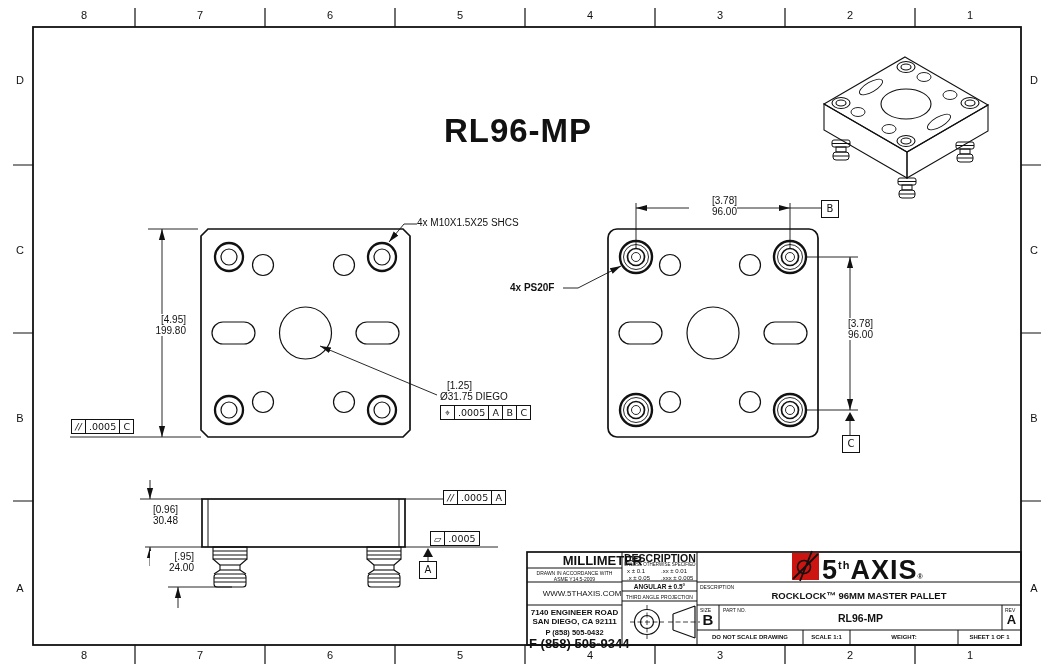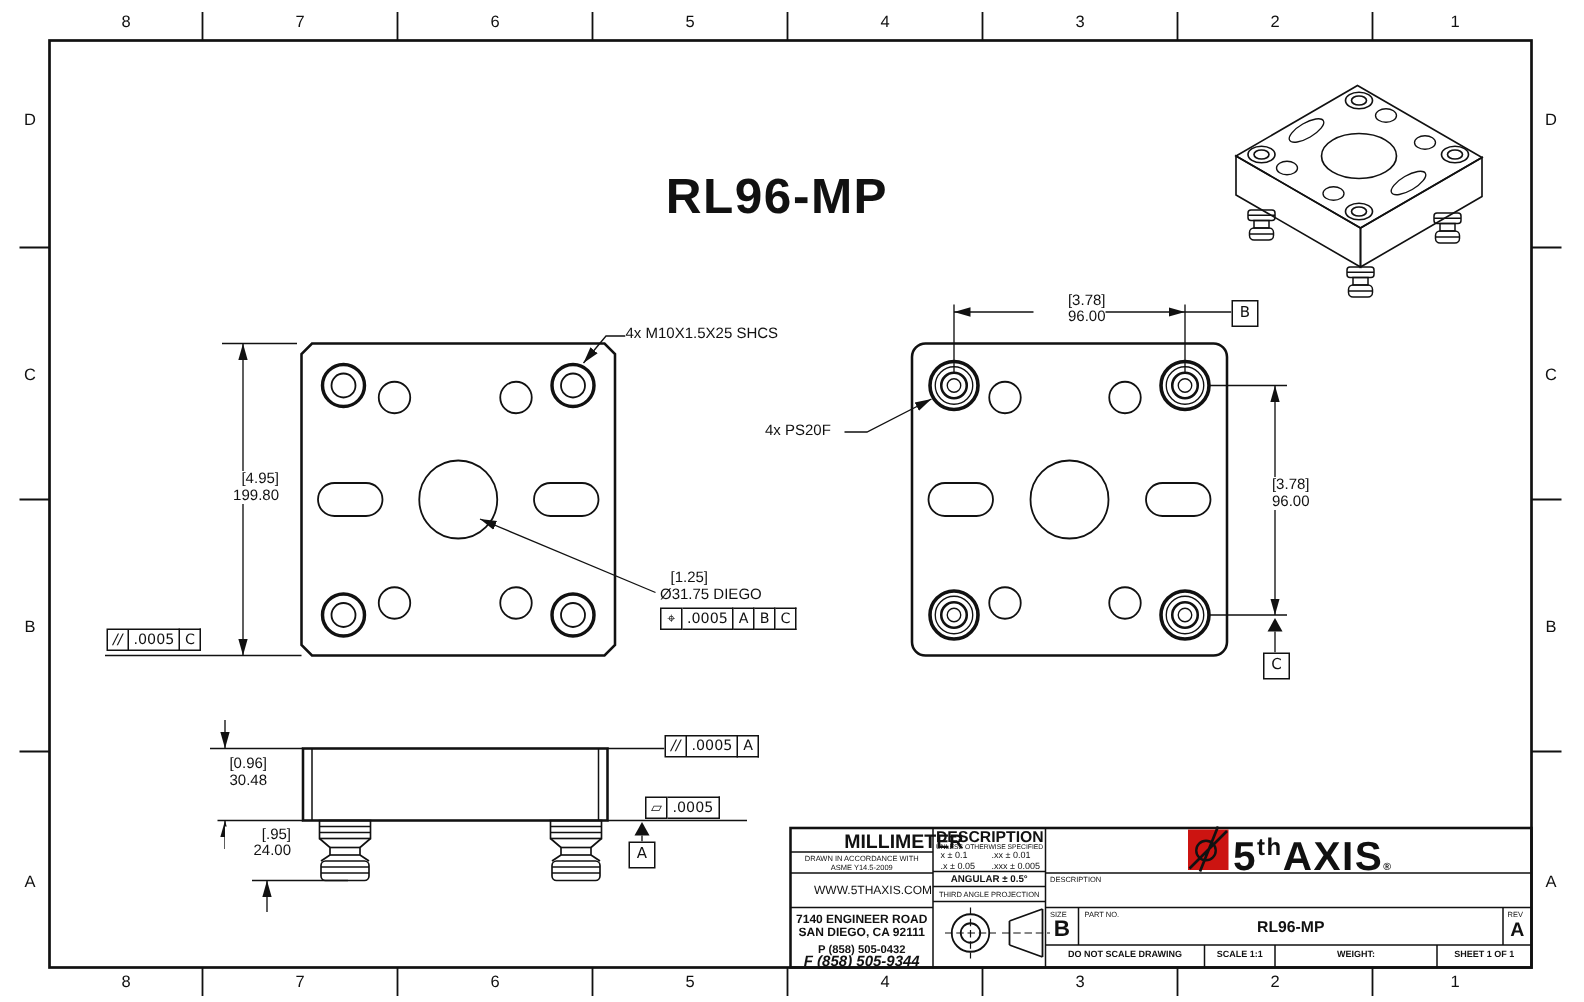"4x PS20F" div.txt { font-weight: none -> bold }
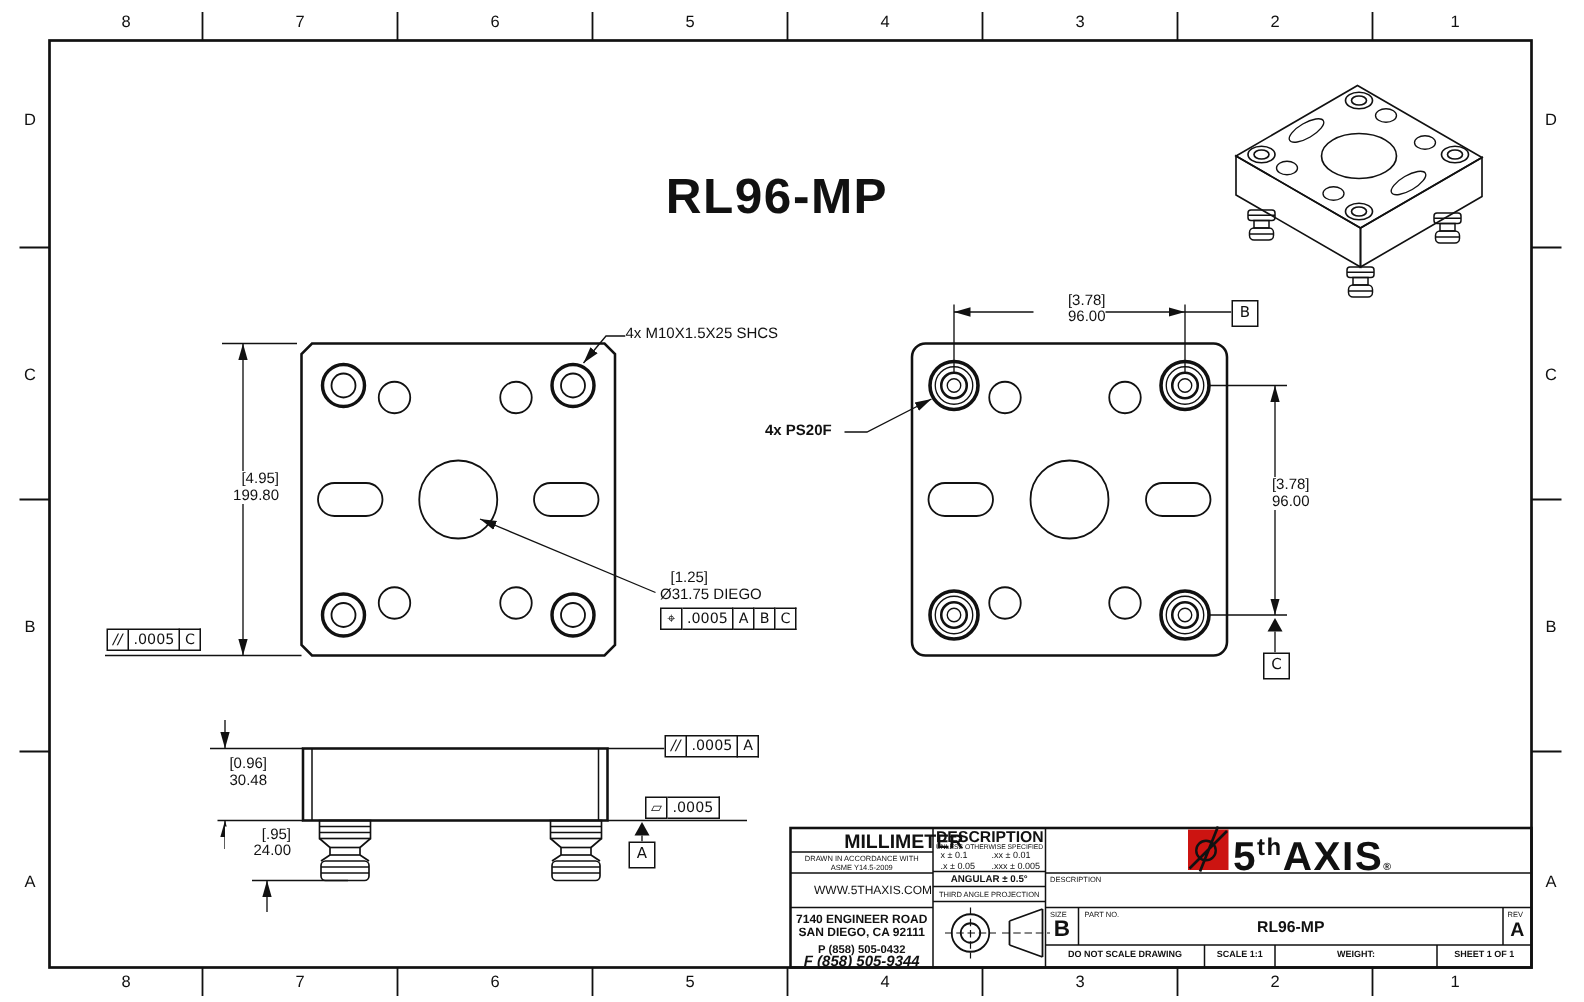"th" .brand sup { font-size: 16px -> 11px }
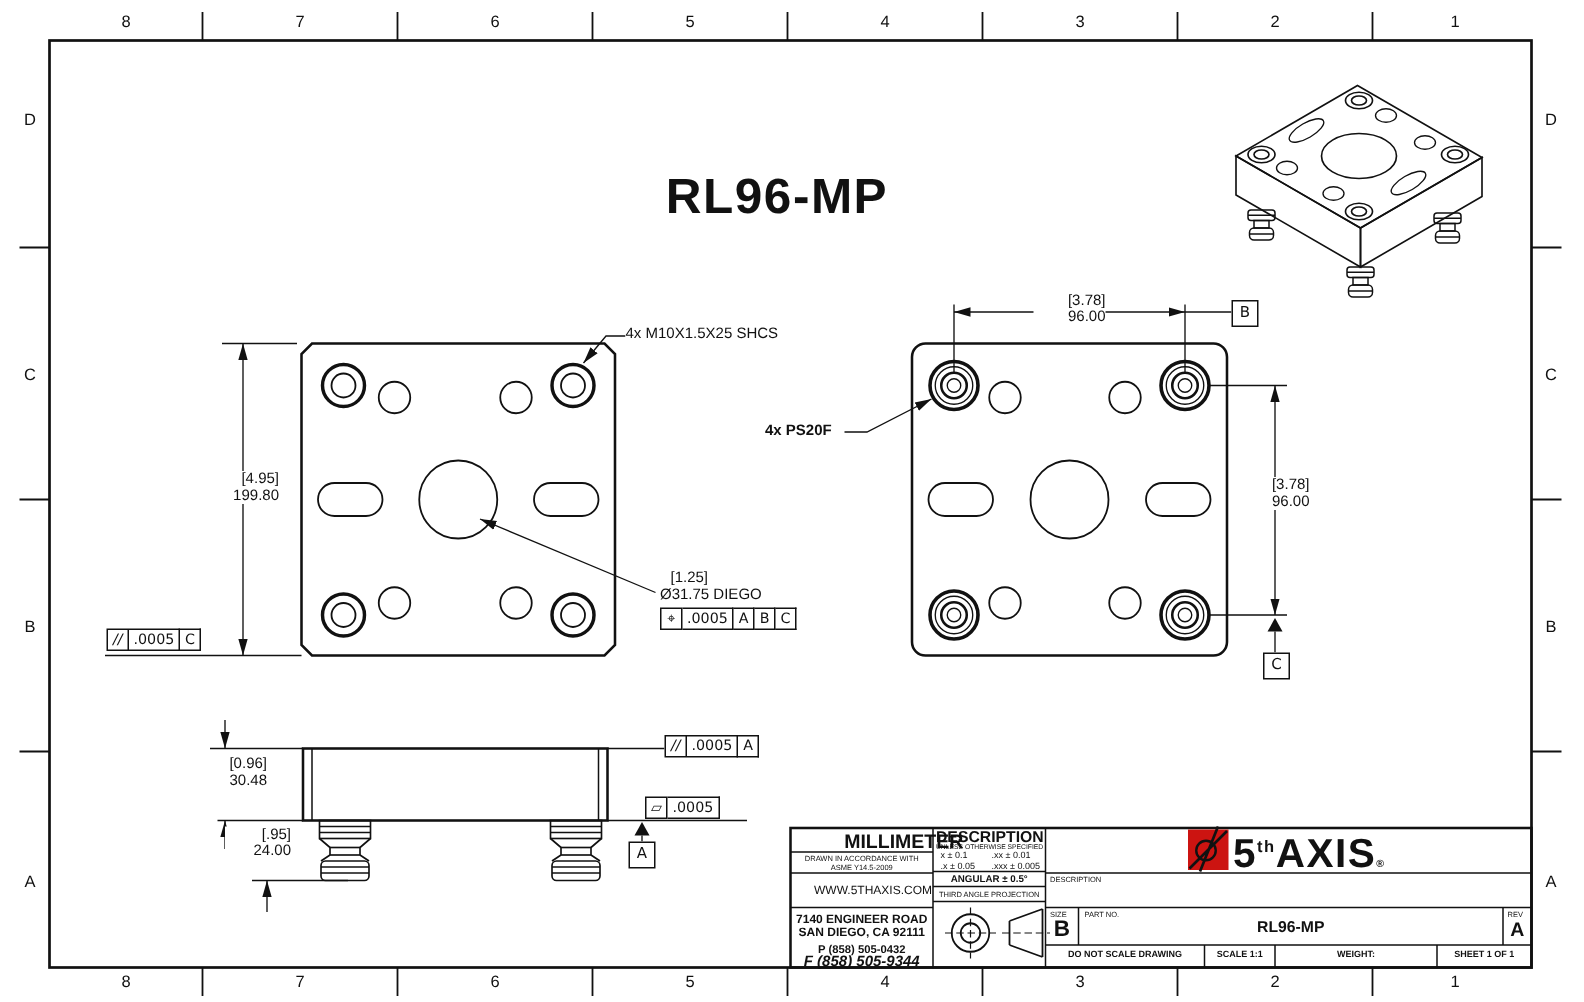"ROCKLOCK™ 96MM MASTER PALLET" div.txt { html: none -> <div>ROCKLOCK™ 96MM MASTER PALLET</div> }
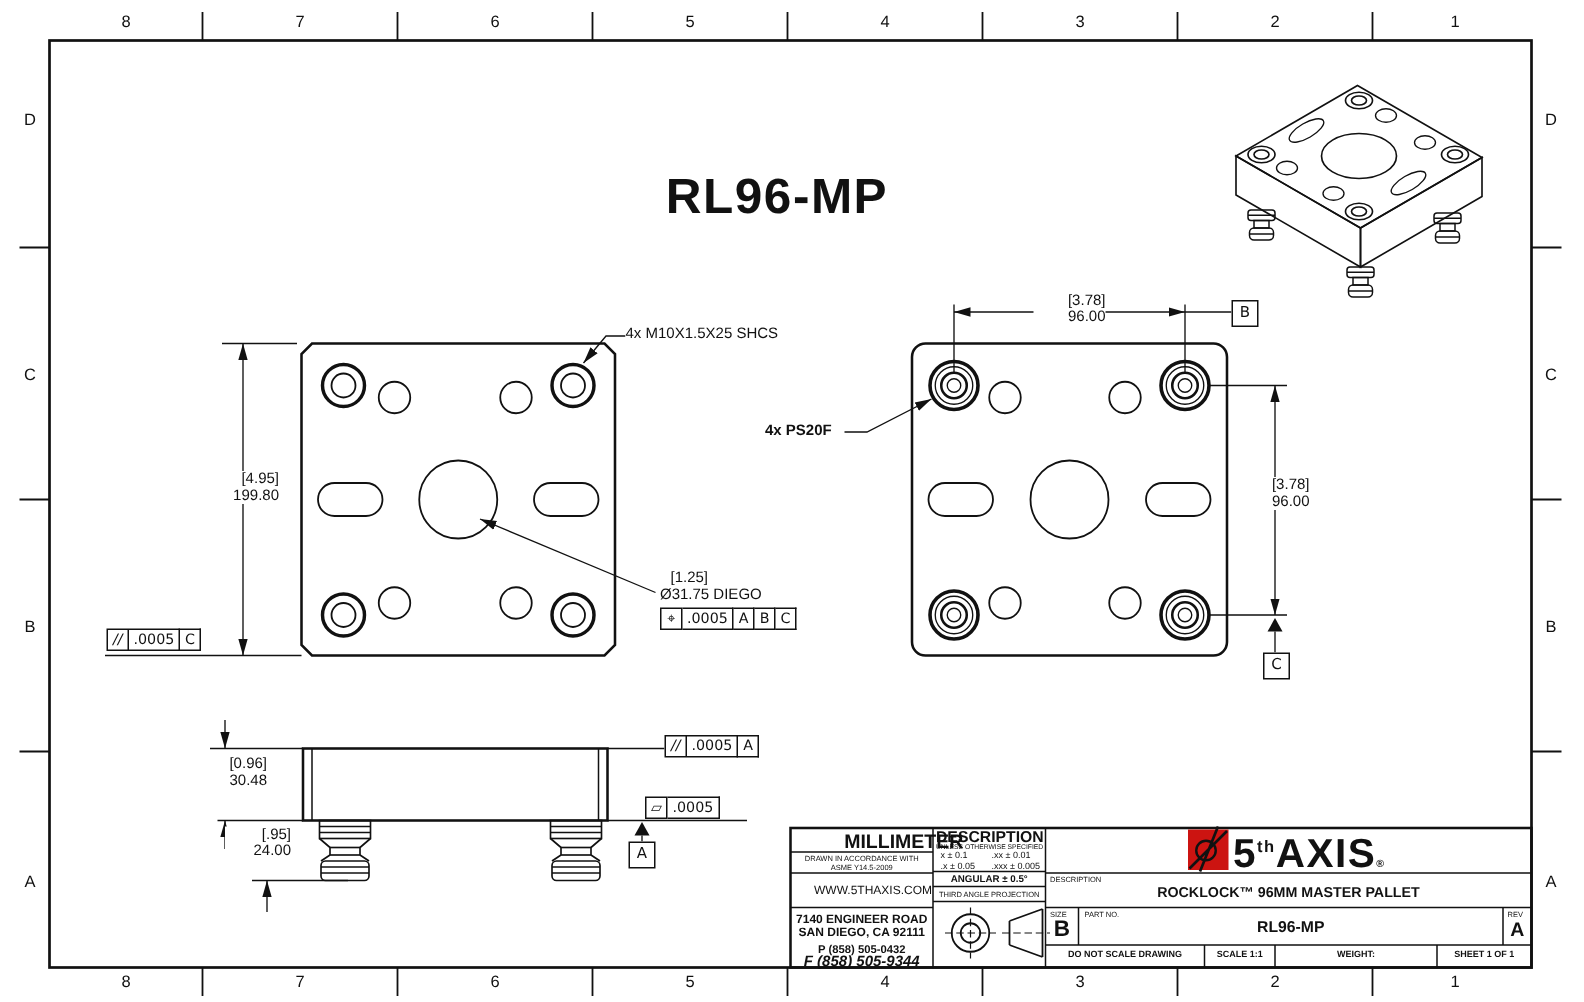"F (858) 505-9344" div.txt { font-size: 10px -> 13px; font-style: italic -> none }
